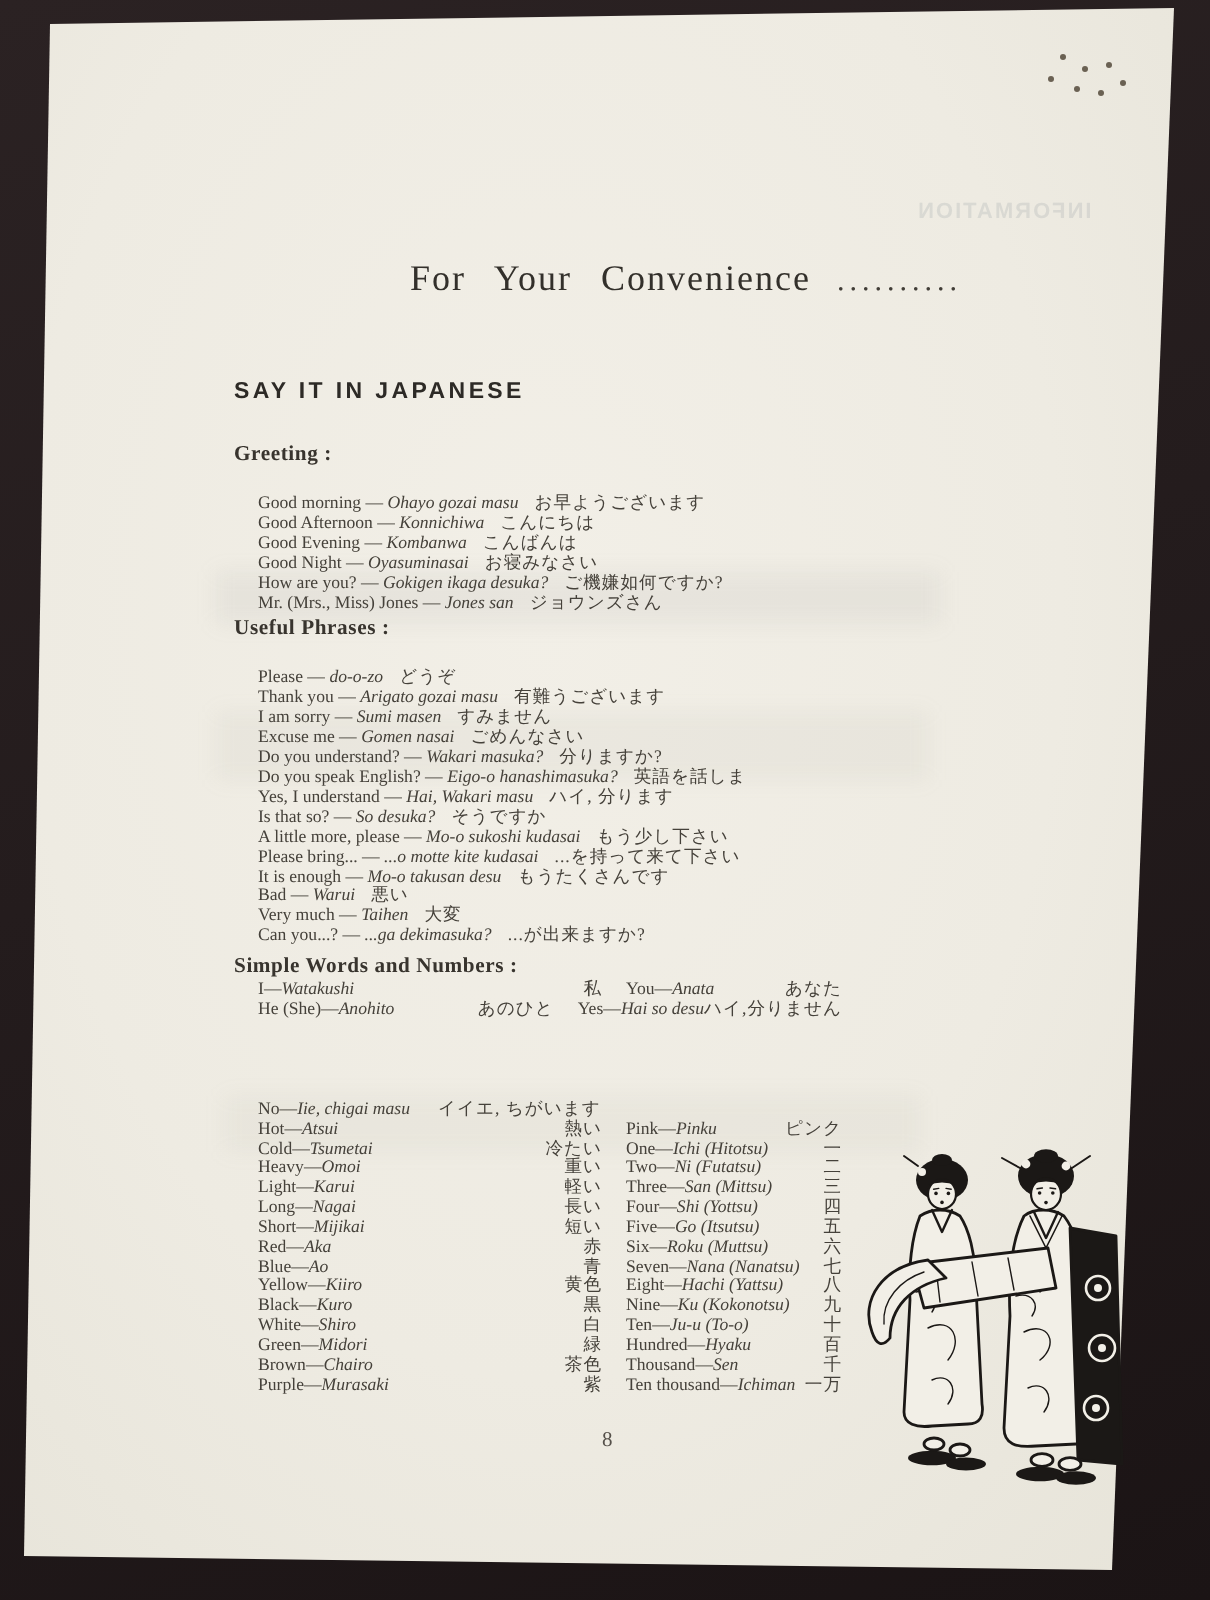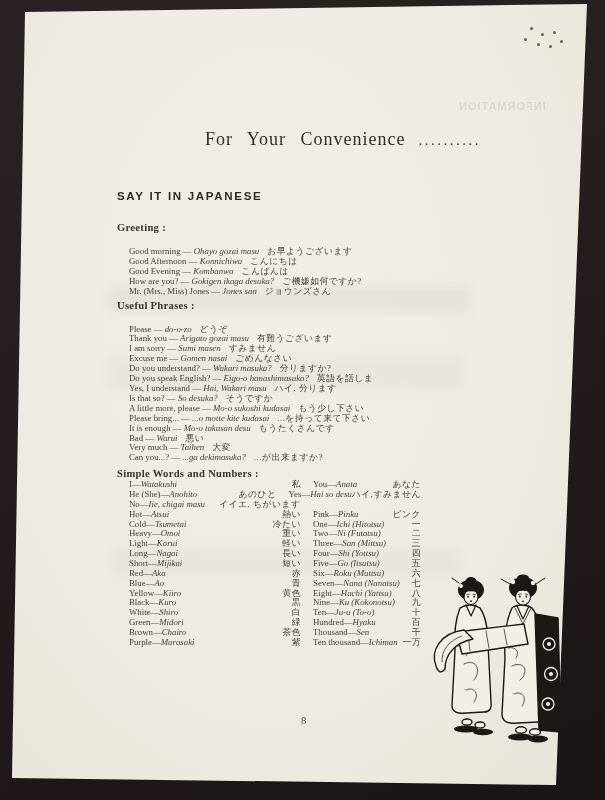"Good Night — Oyasuminasai お寝みなさい" li { html: none -> <li><span>Good Night</span><span> — </span><i>Oyasuminasai</i><span>お寝みなさい</span></li> }
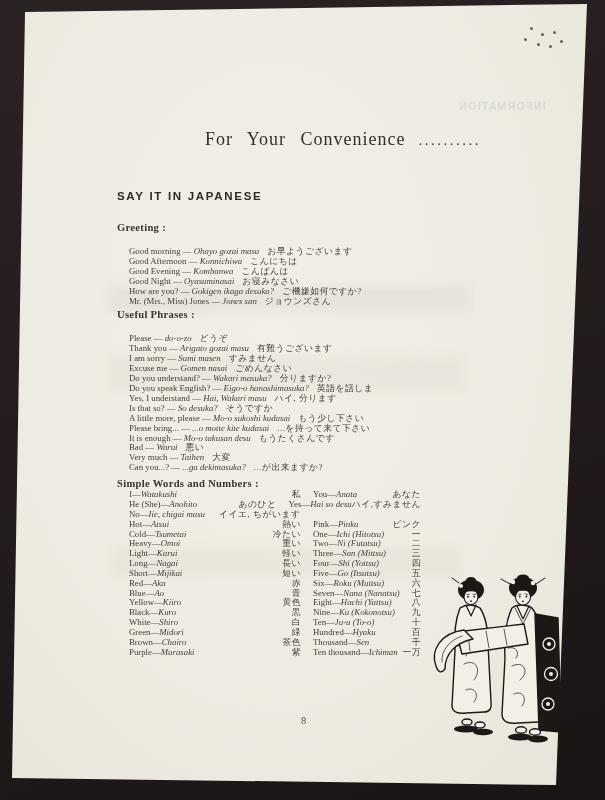"ハイ,すみません" span.jp { text: ,すみ -> ,分り }
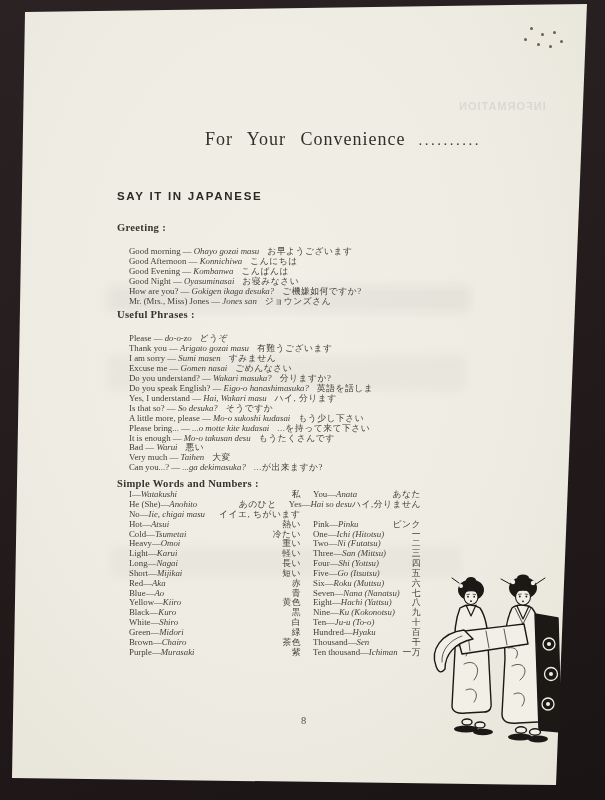"No" .wcell-full { margin-top: none -> 40px }
